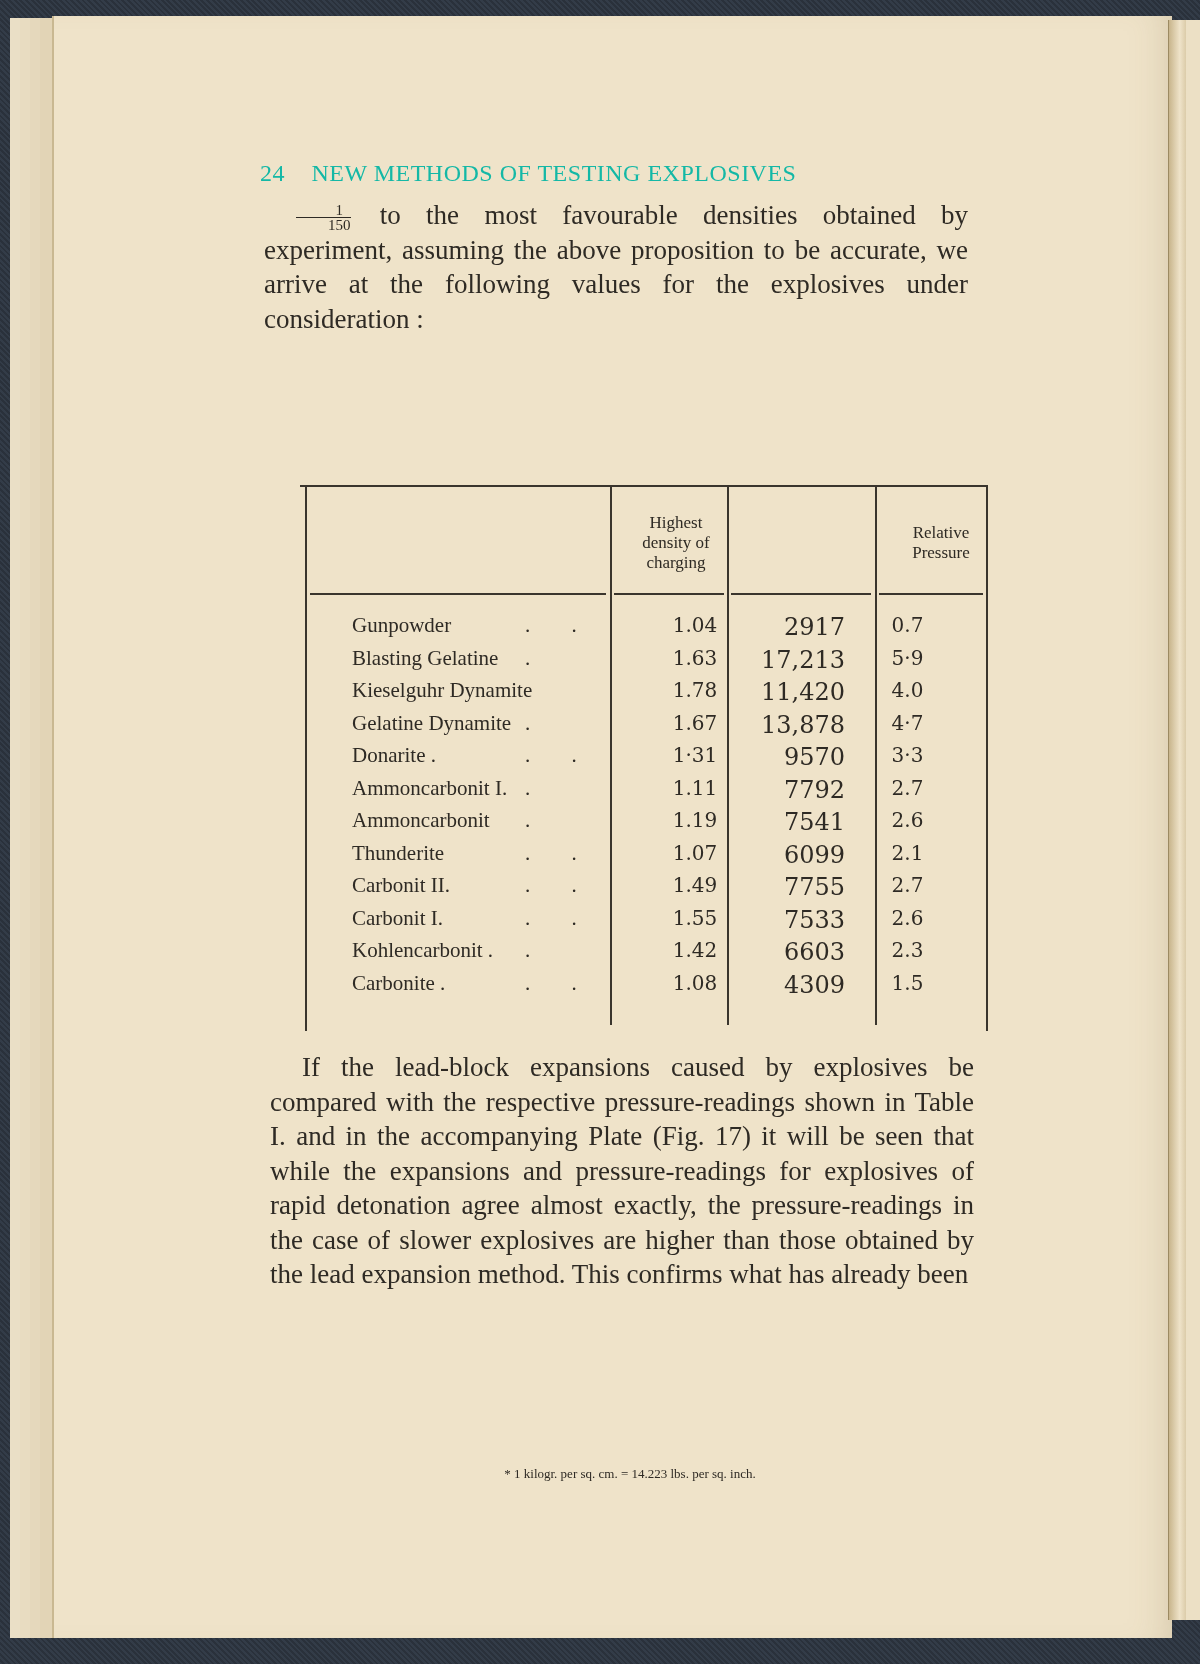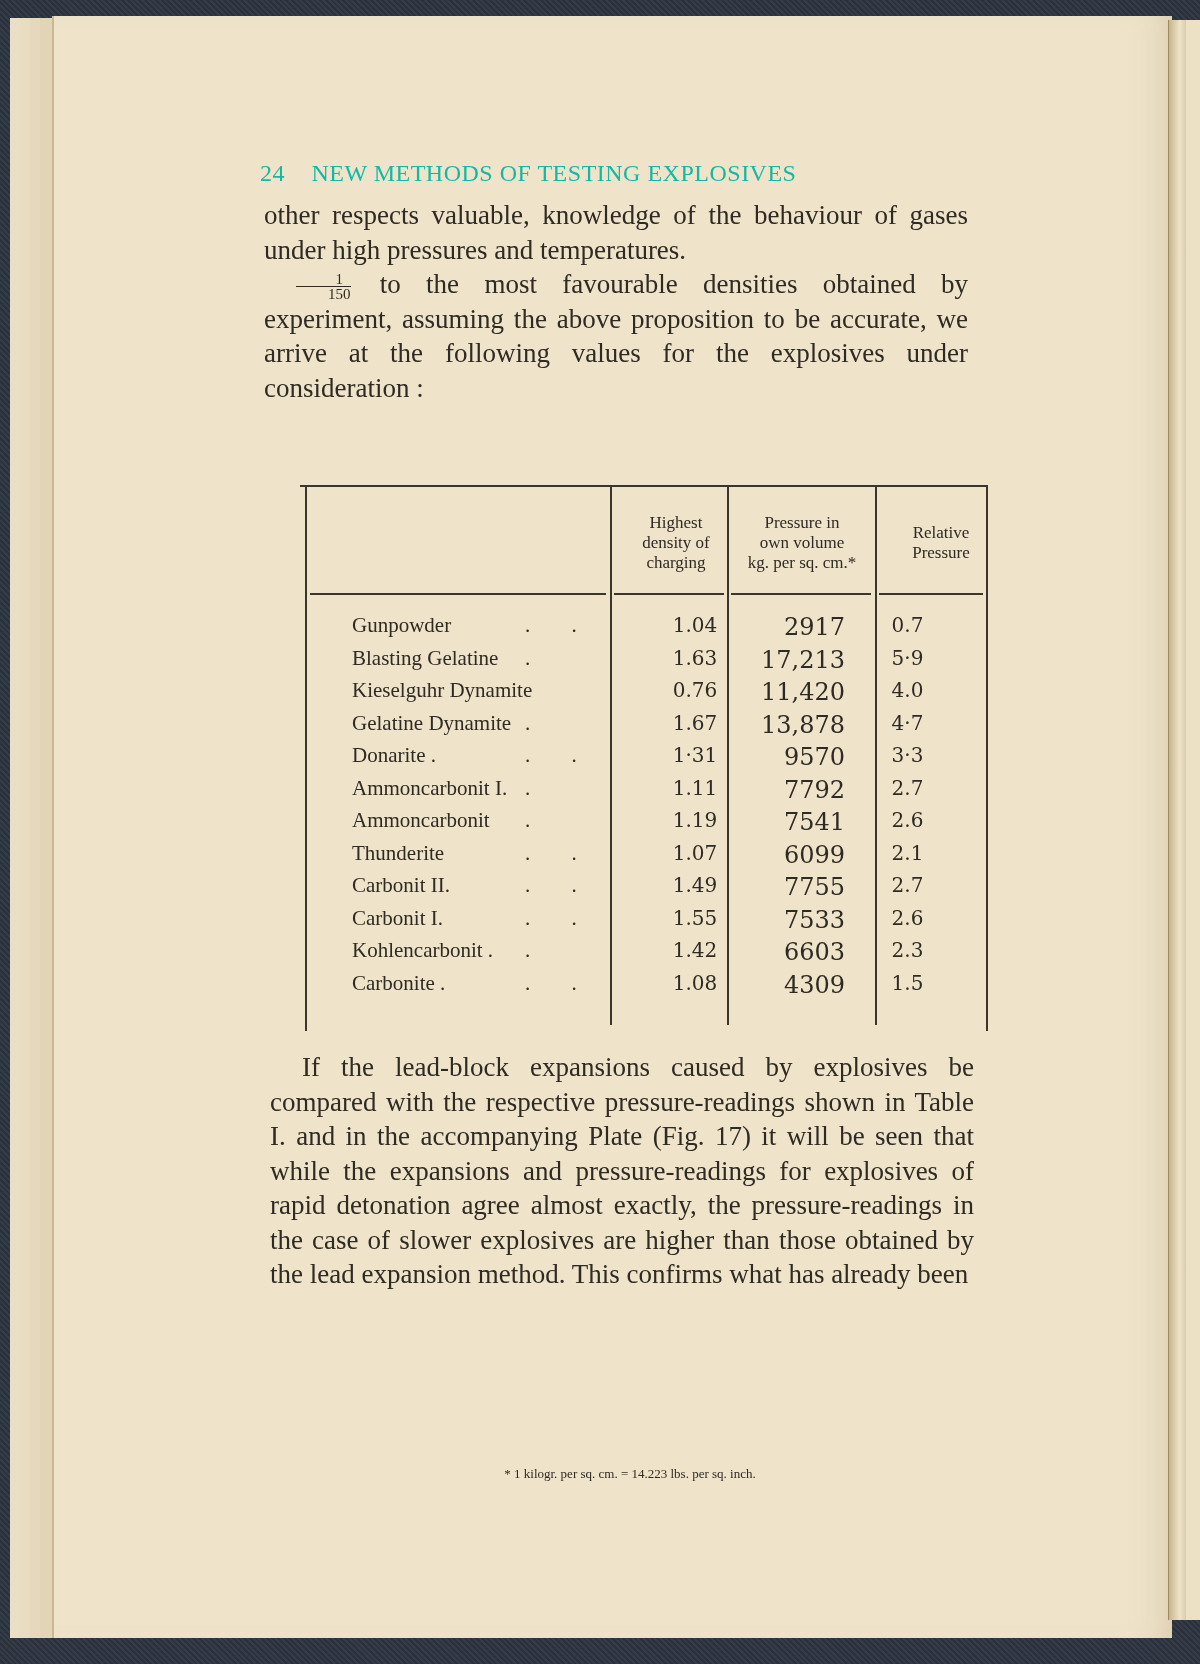"other respects valuable, knowledge of" p.para { html: <p>other respects valuable, knowledge of the behaviour of gases under high pressures and temperatures.</p> -> none }
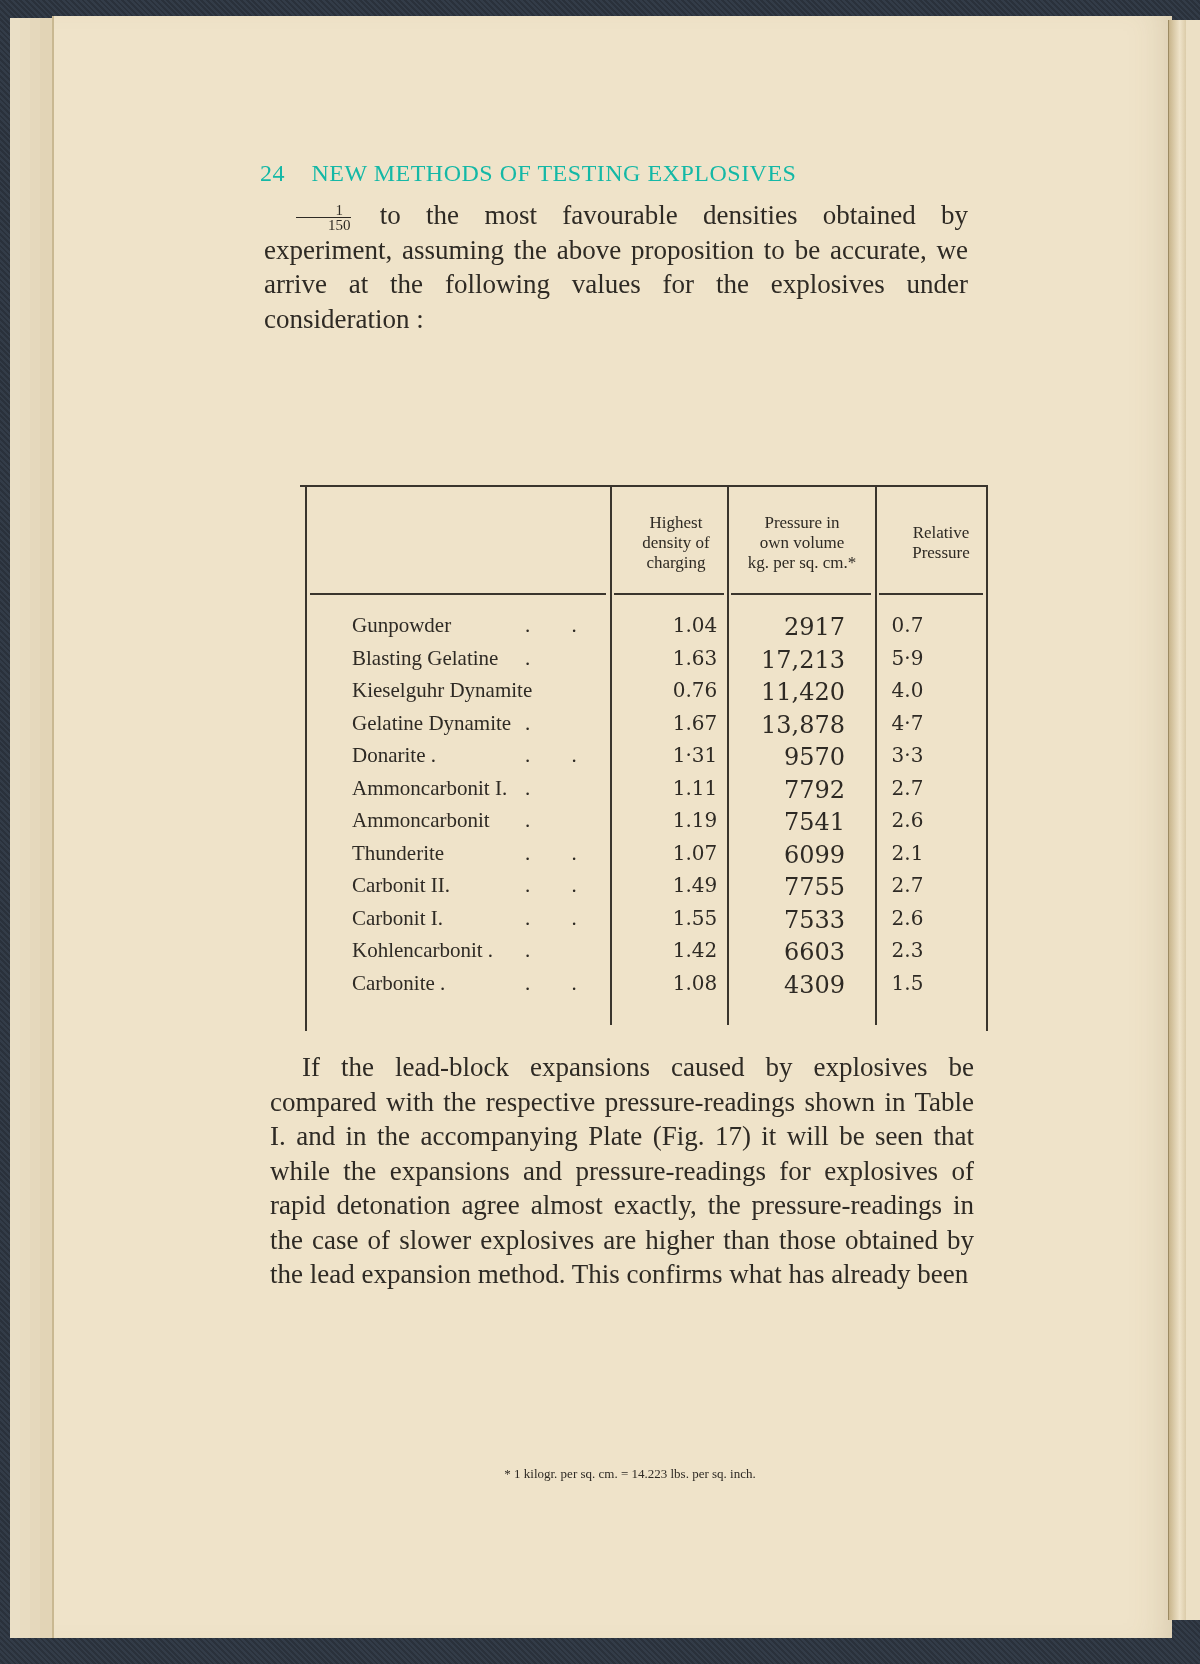"Pressure in" div.th { html: <div> <div>Pressure in</div> <div>own volume</div> <div>kg. per sq. cm.*</div> </div> -> none }
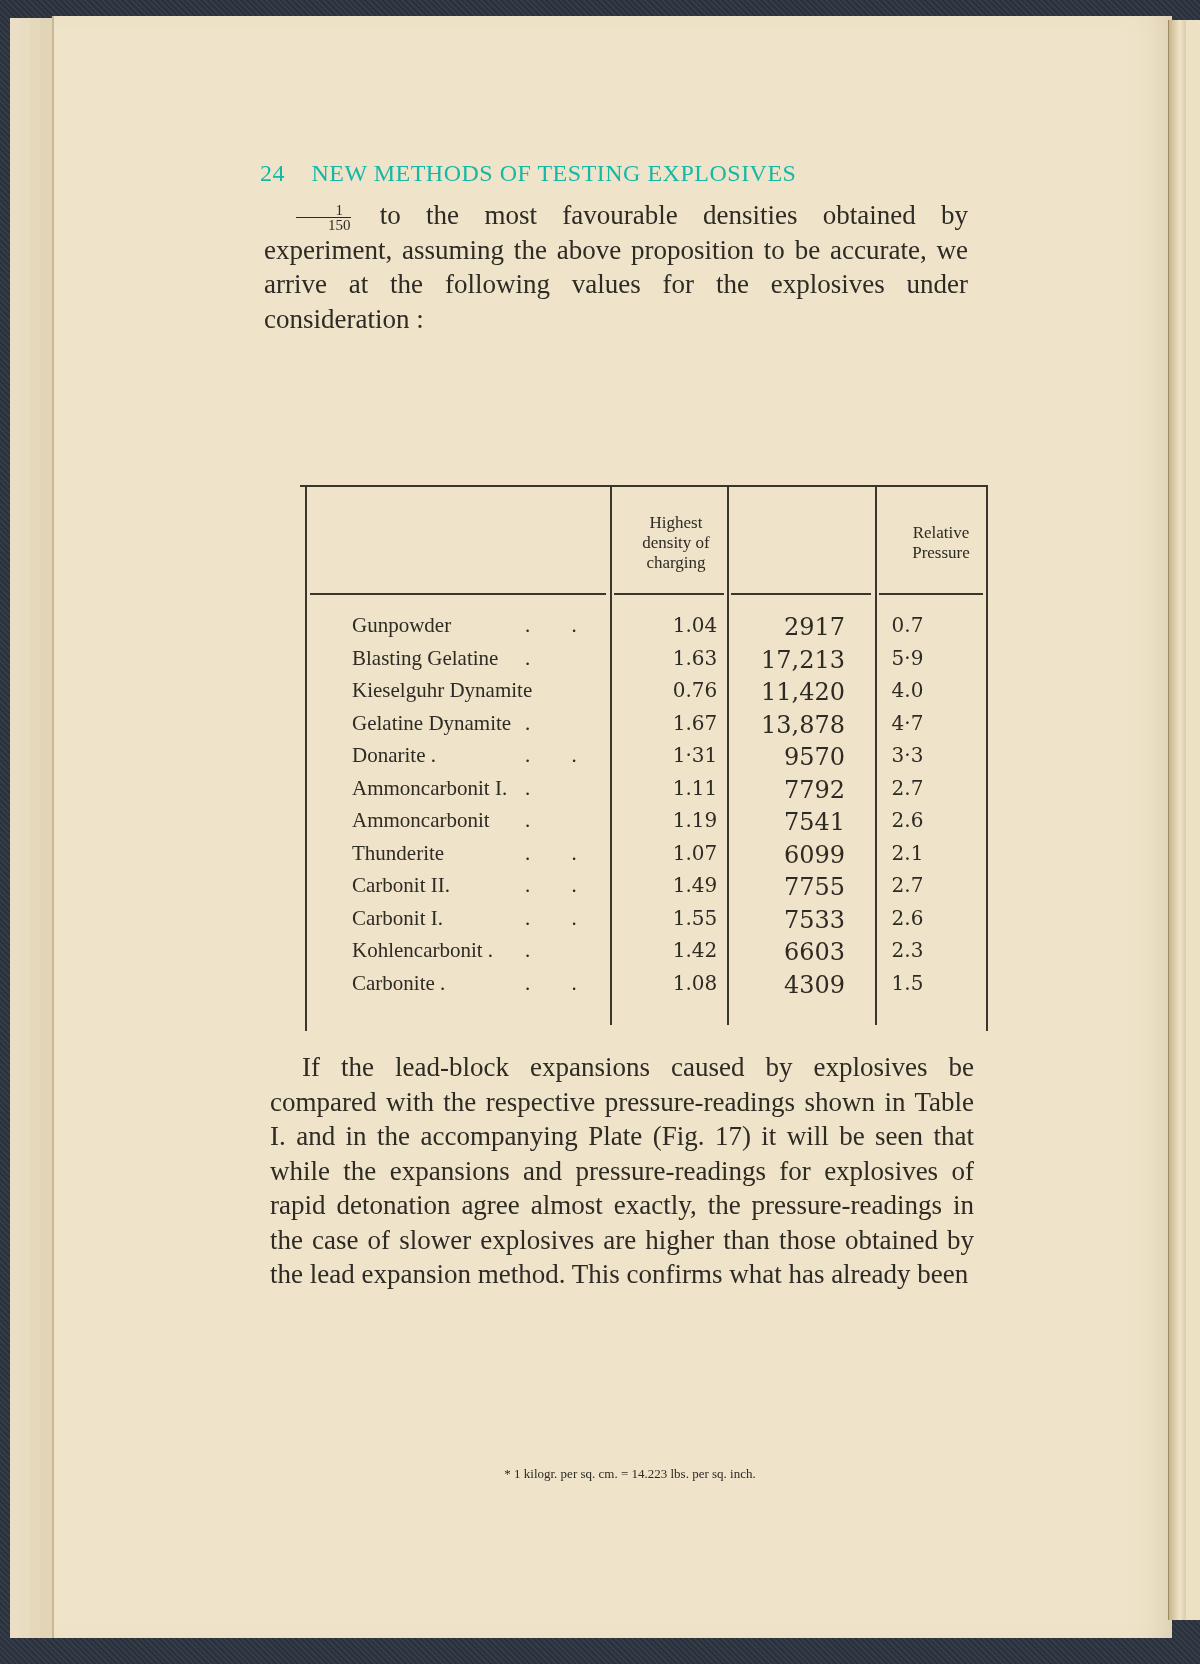"0.76" span.c1 { text: 0.76 -> 1.78 }
